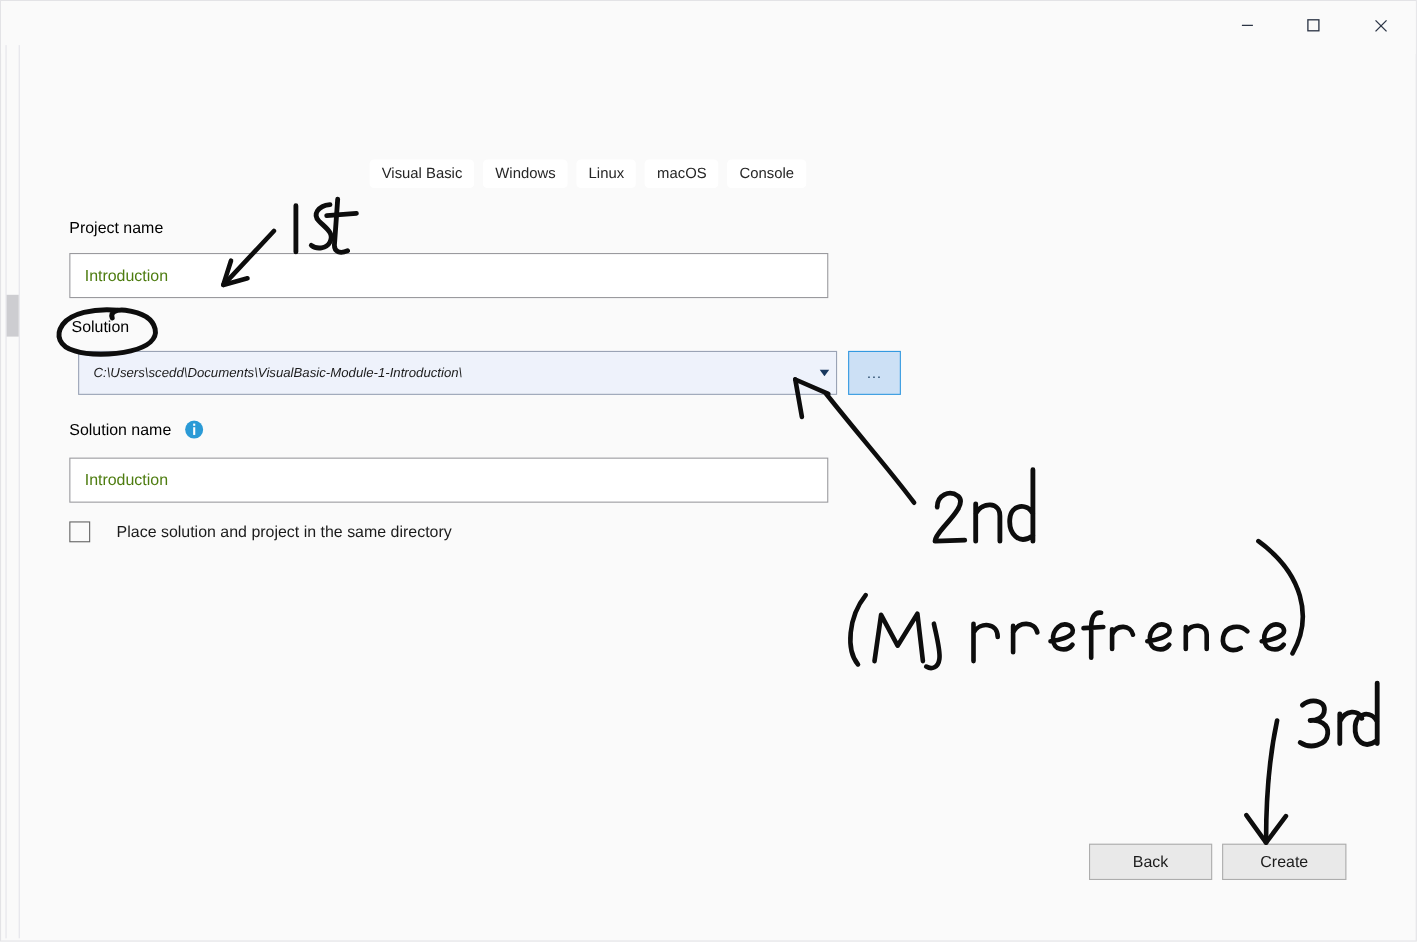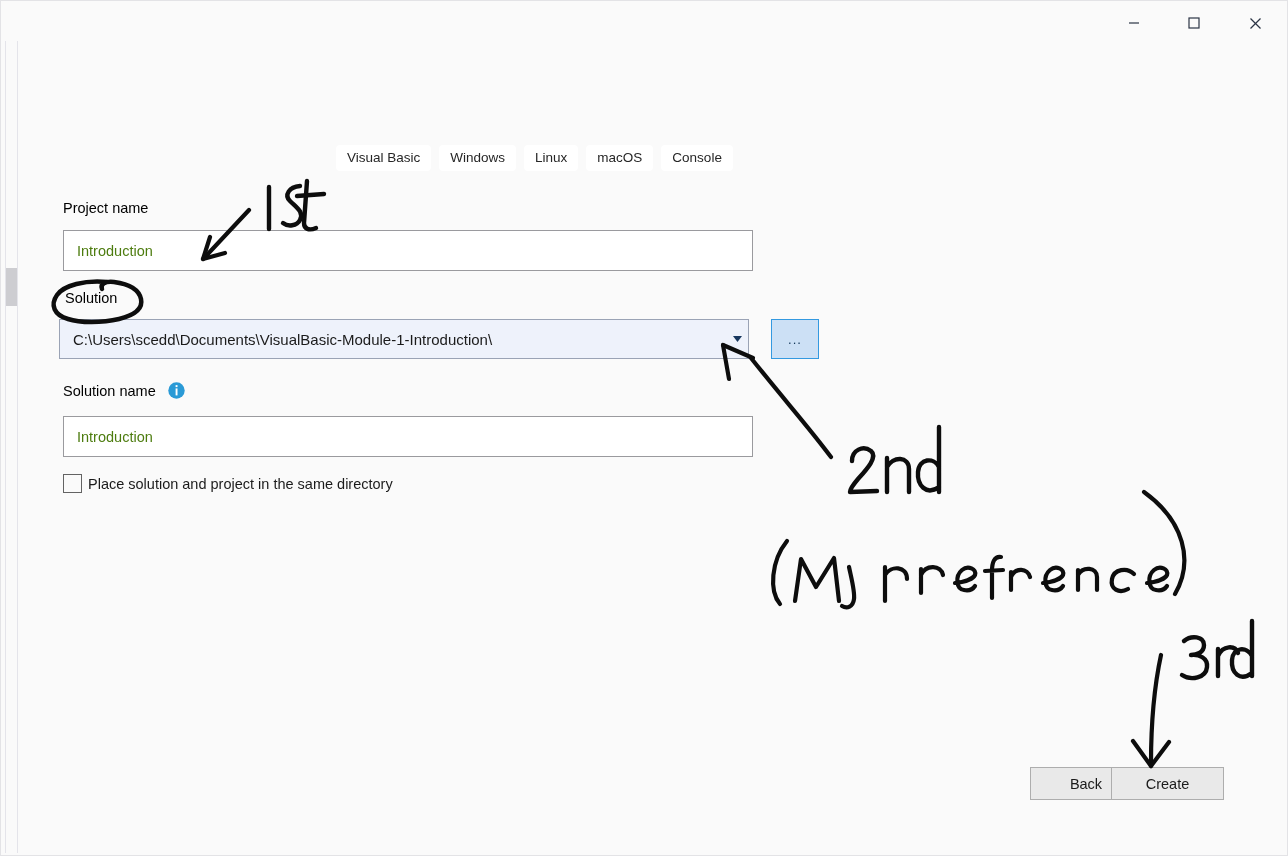"C:\Users\scedd\Documents\VisualBasic-Mod" #combo-location { font-size: 15px -> 12px; font-style: none -> italic; left: 58px -> 70px }
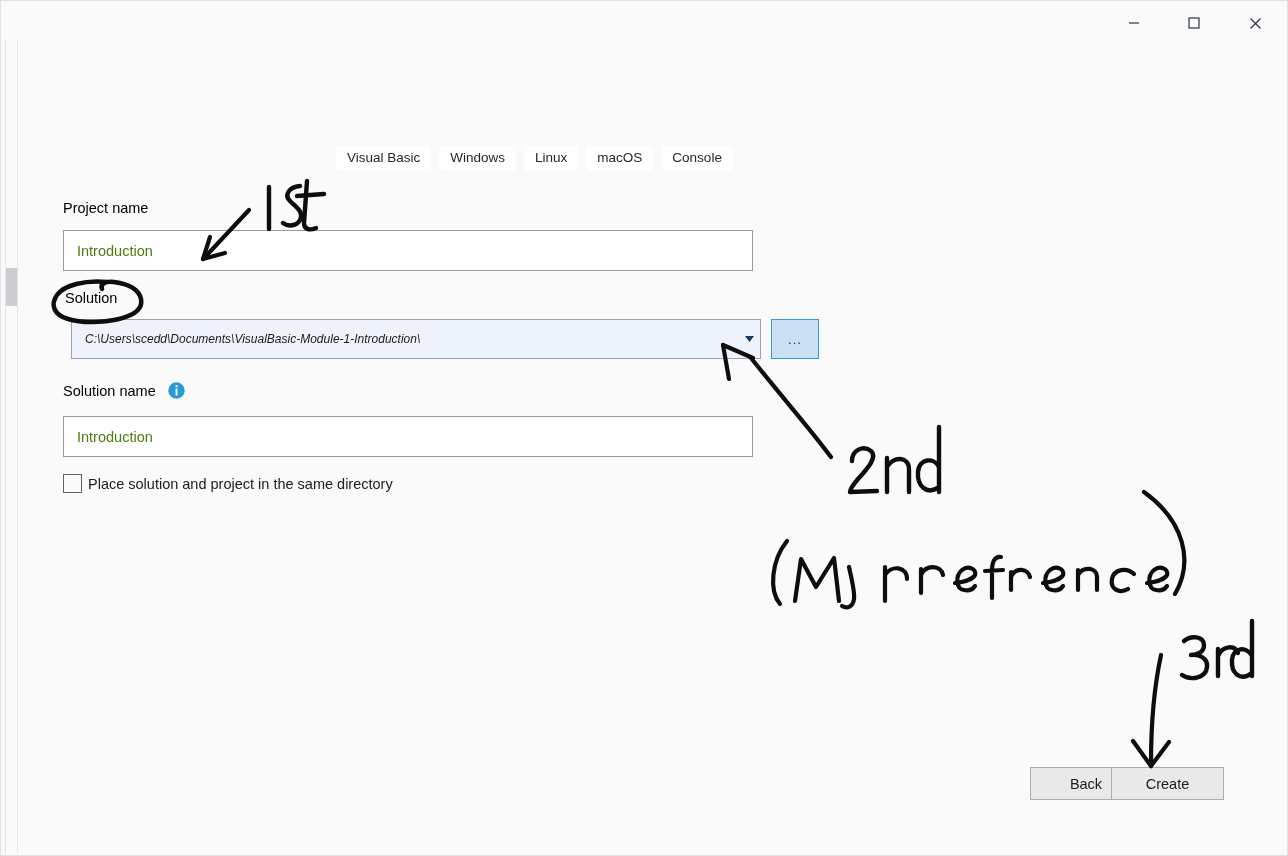"Place solution and project in" #checkbox-row { gap: 6px -> 24px }
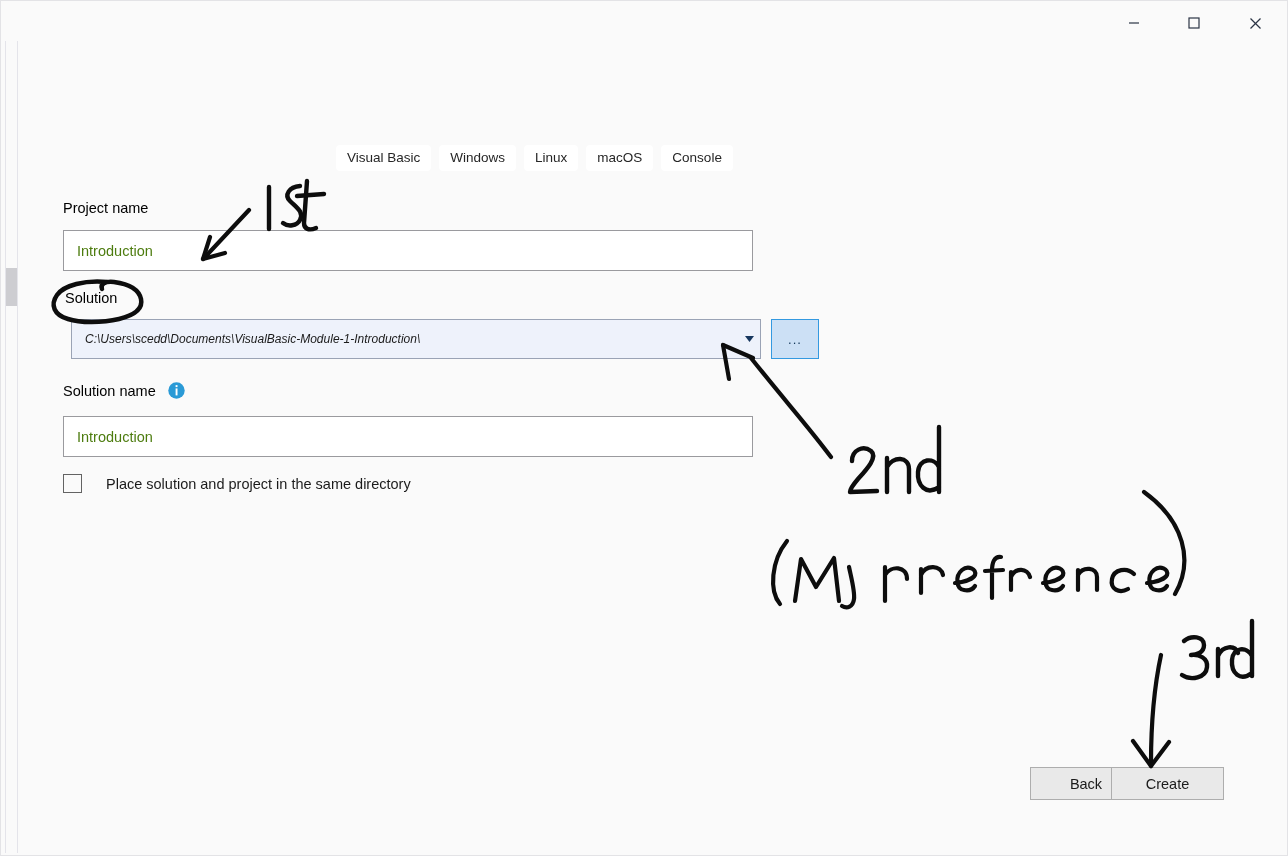"Back" #btn-back { margin-left: 40px -> none }
